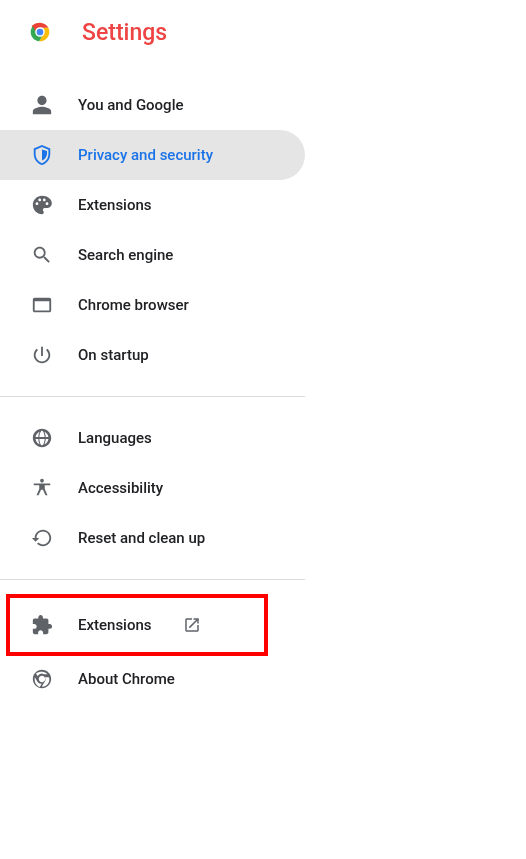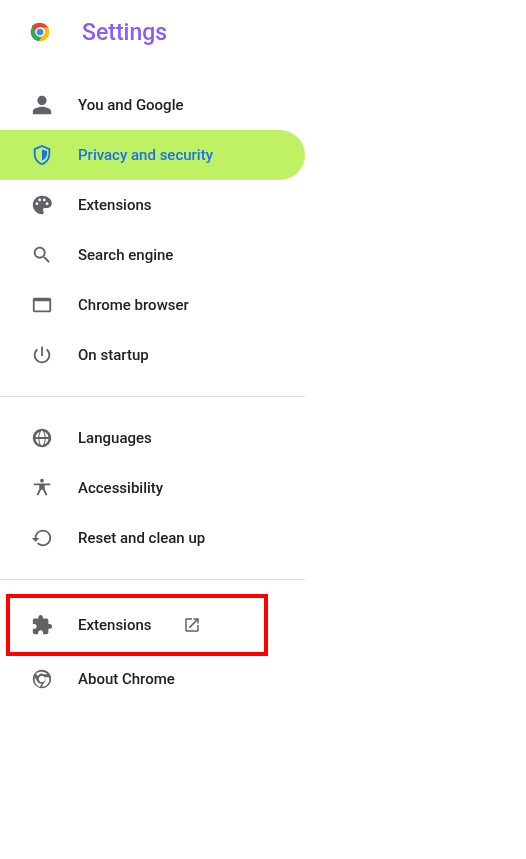"Settings" .title { color: #8b5cf6 -> #ef4444 }
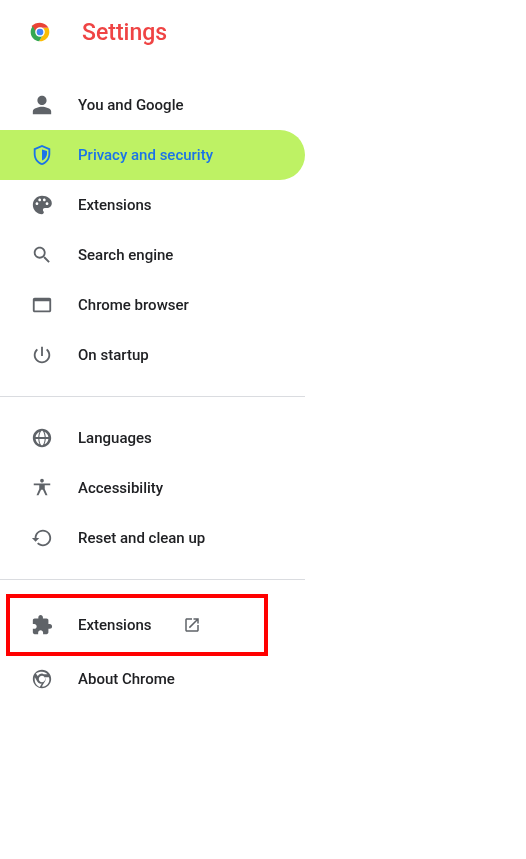"Privacy and security" .menu-item.selected { background: #bef264 -> #e5e5e5 }
